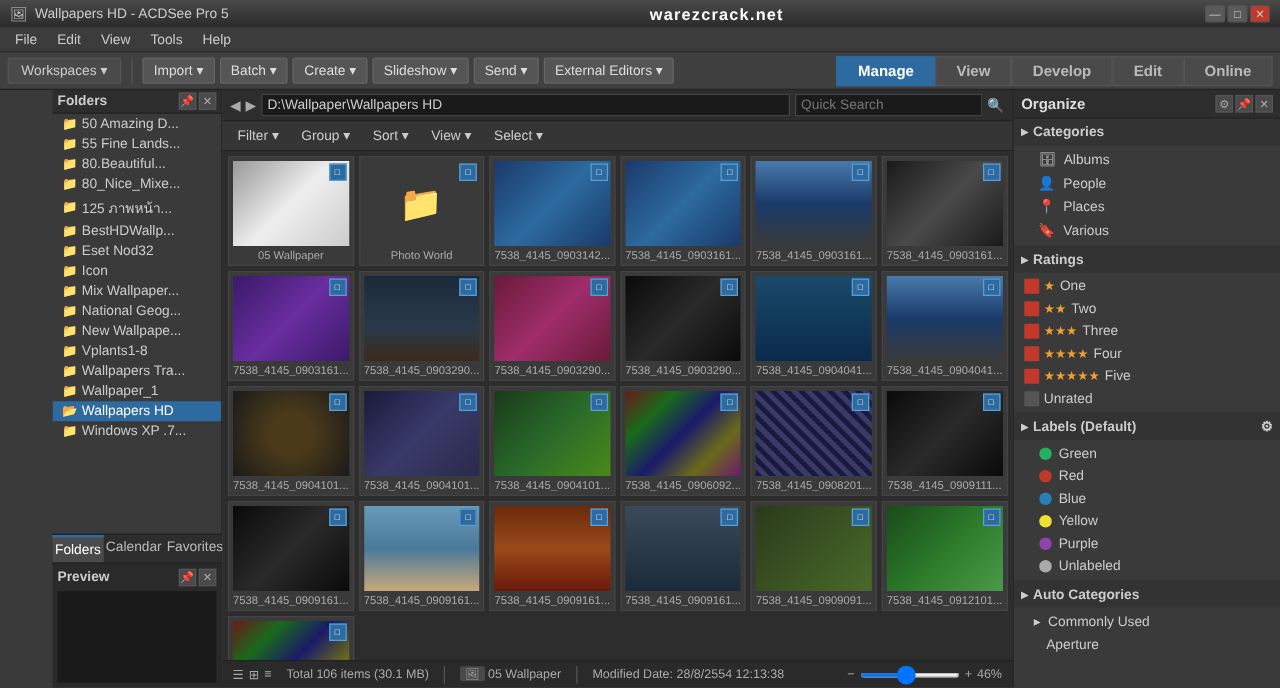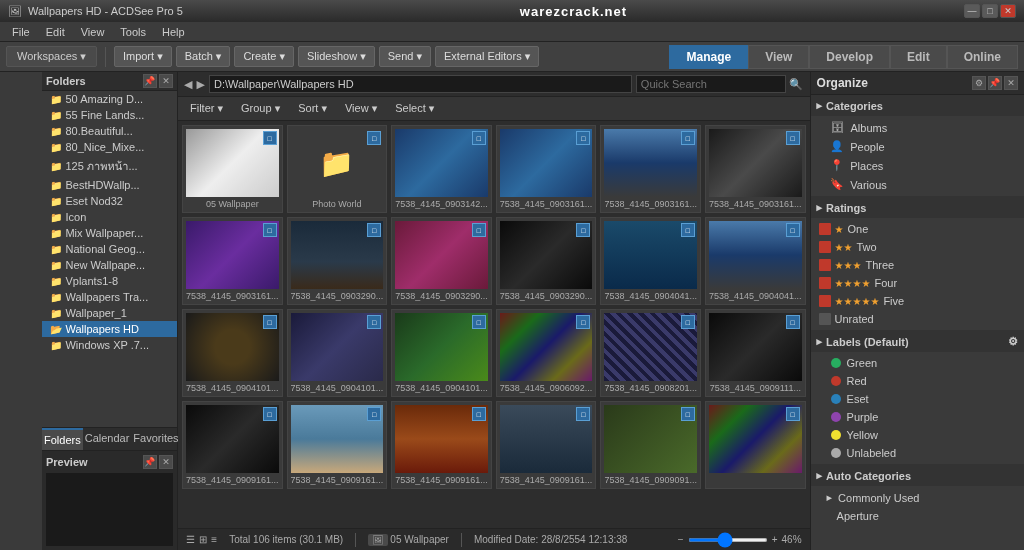"Eset" span { text: Eset -> Blue }
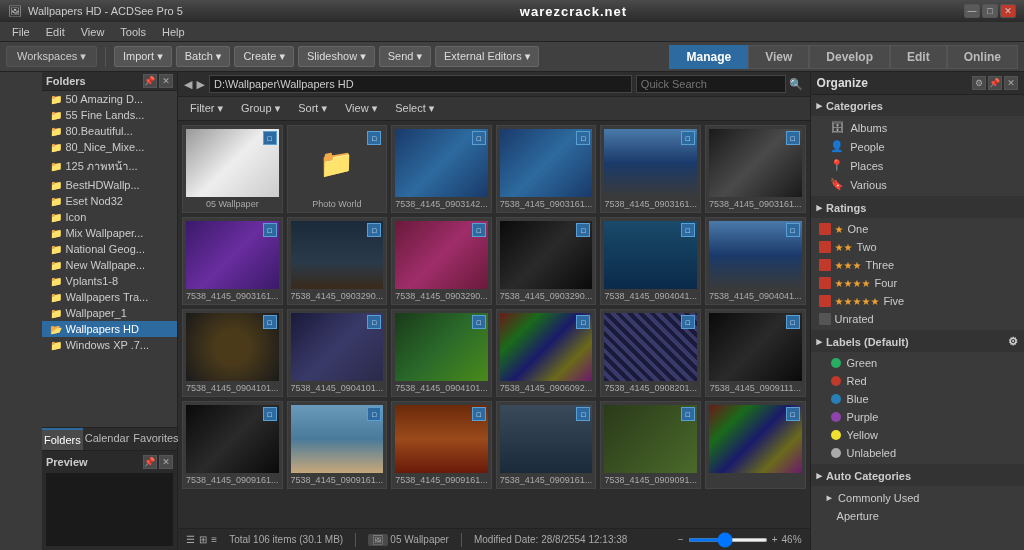"Purple" div.org-item { order: before "Yellow" -> after "Yellow" }
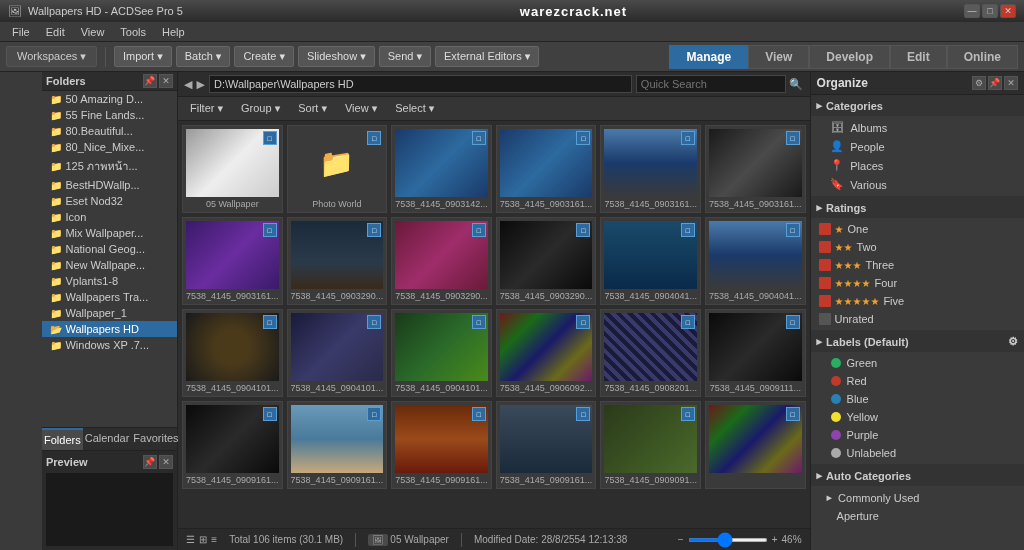"7538_4145_0912101..." div.thumb-item { html: none -> <div> <div> <div></div> <div>□</div> </div> <div>7538_4145_0912101...</div> </div> }
